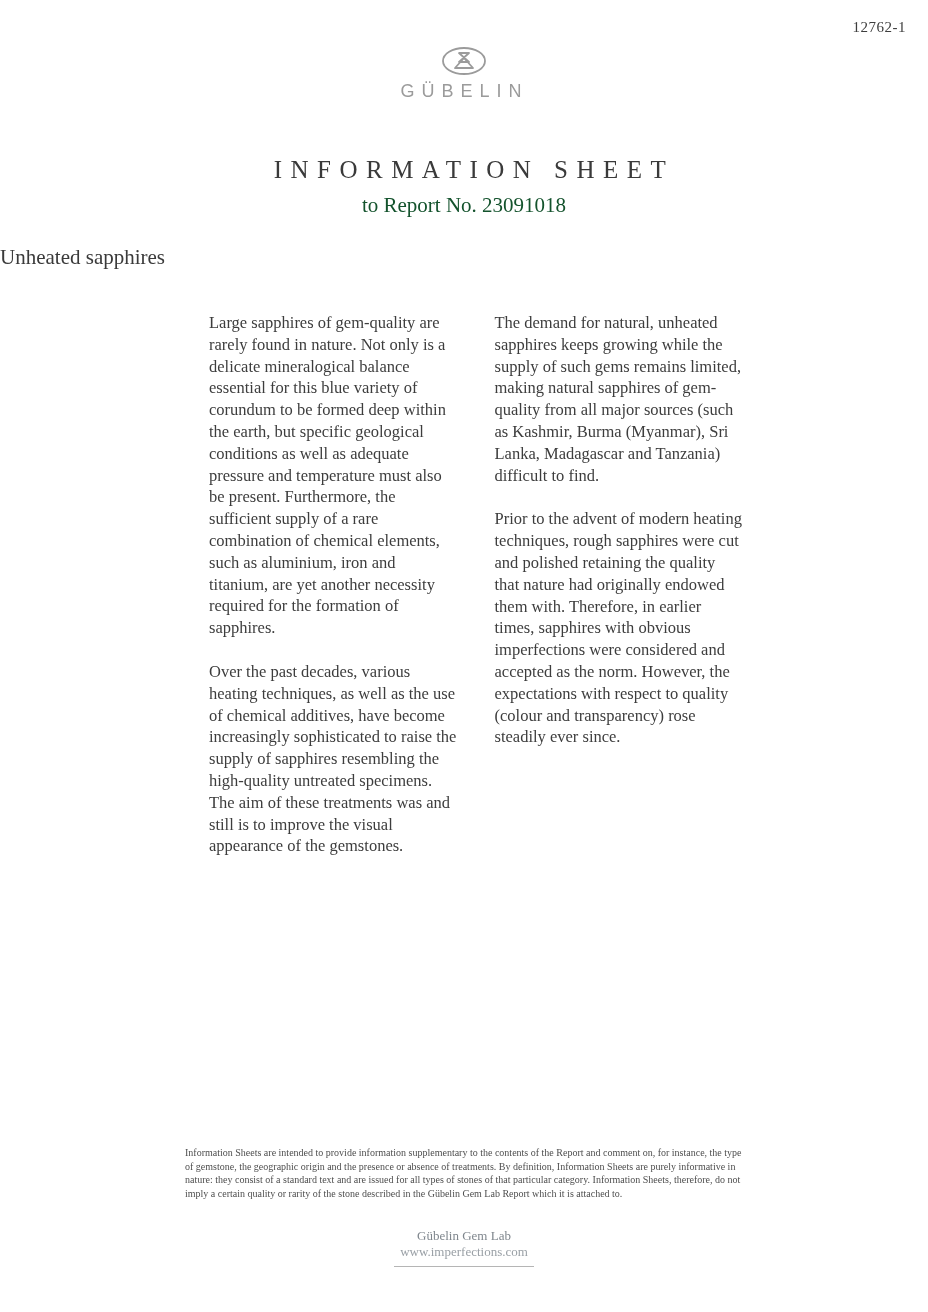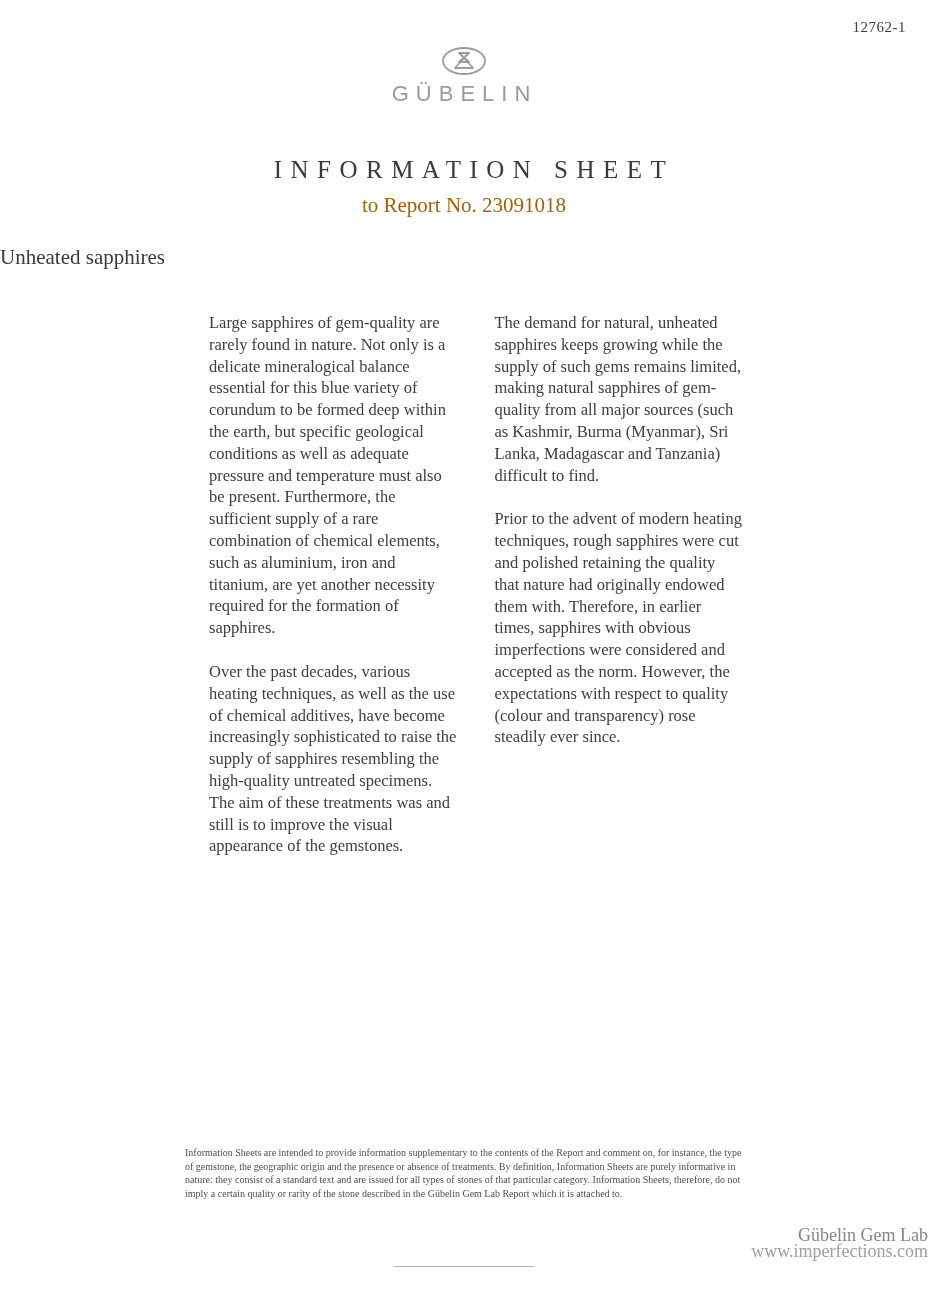"GÜBELIN" .brand-name { font-size: 22px -> 18px }
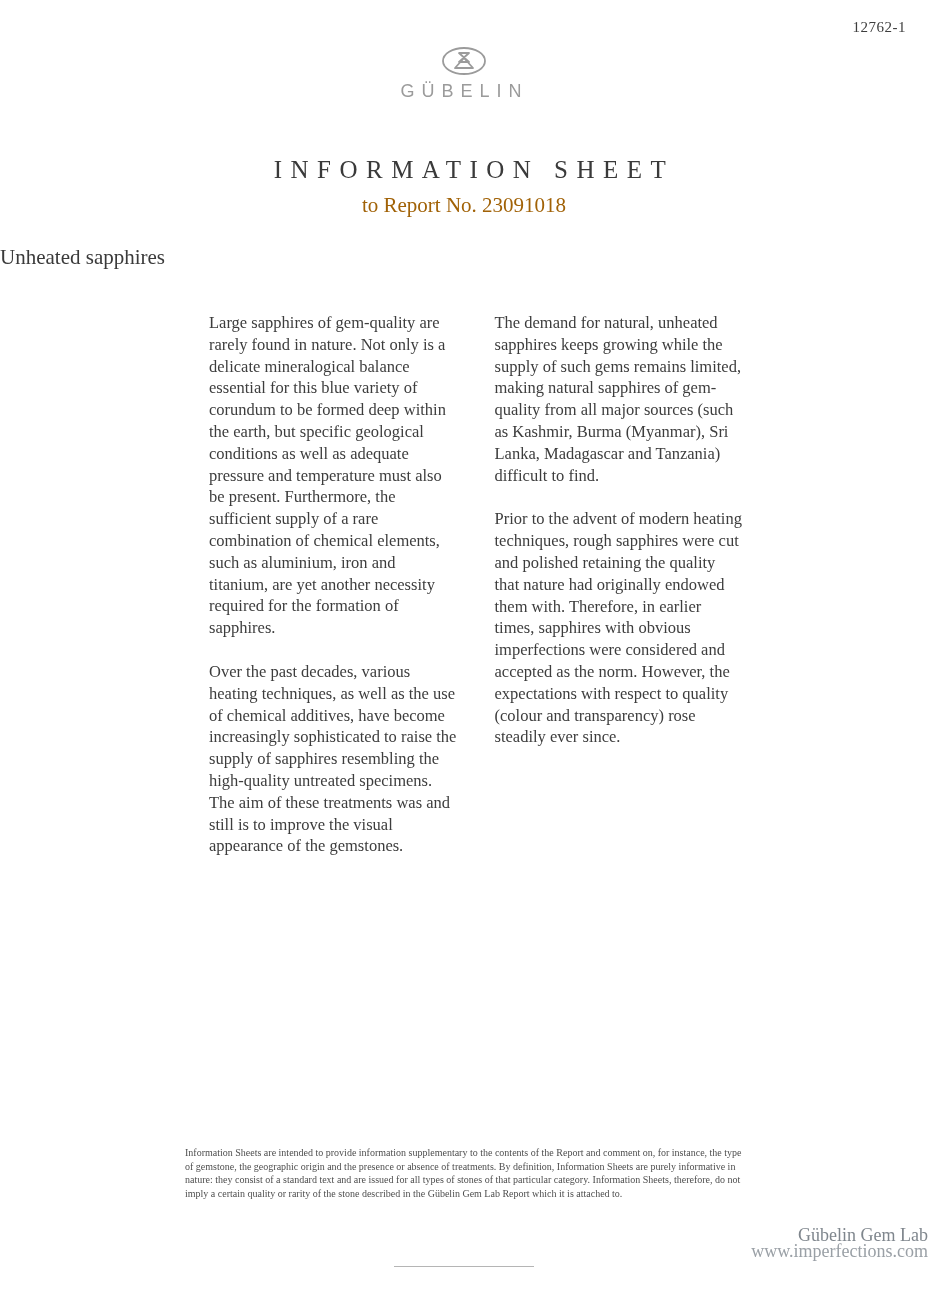"to Report No. 23091018" .doc-subtitle { color: #a16207 -> #14532d }
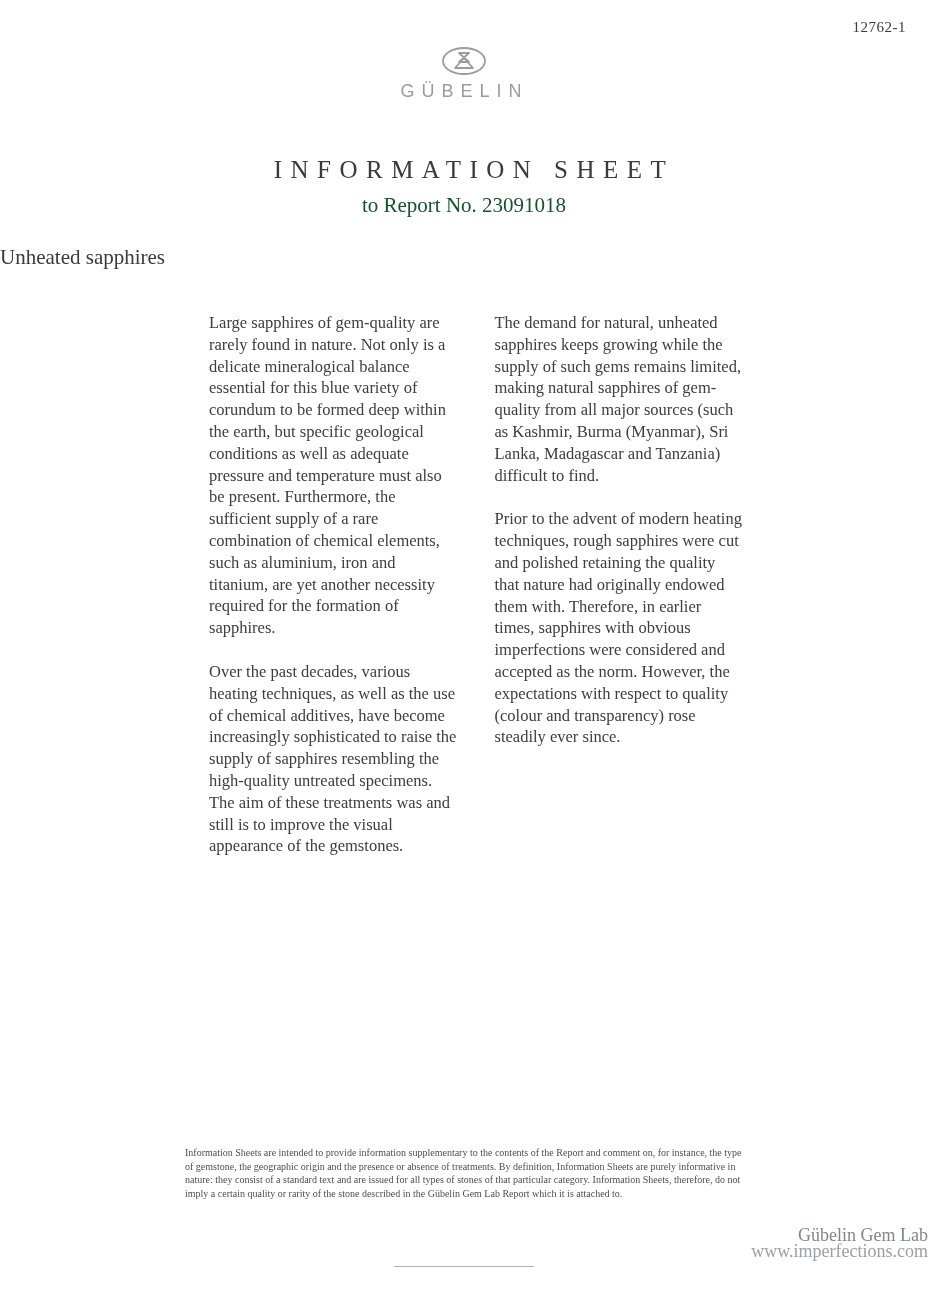"Gübelin Gem Lab" .footer-block { font-size: 18px -> 13px; text-align: right -> center }
